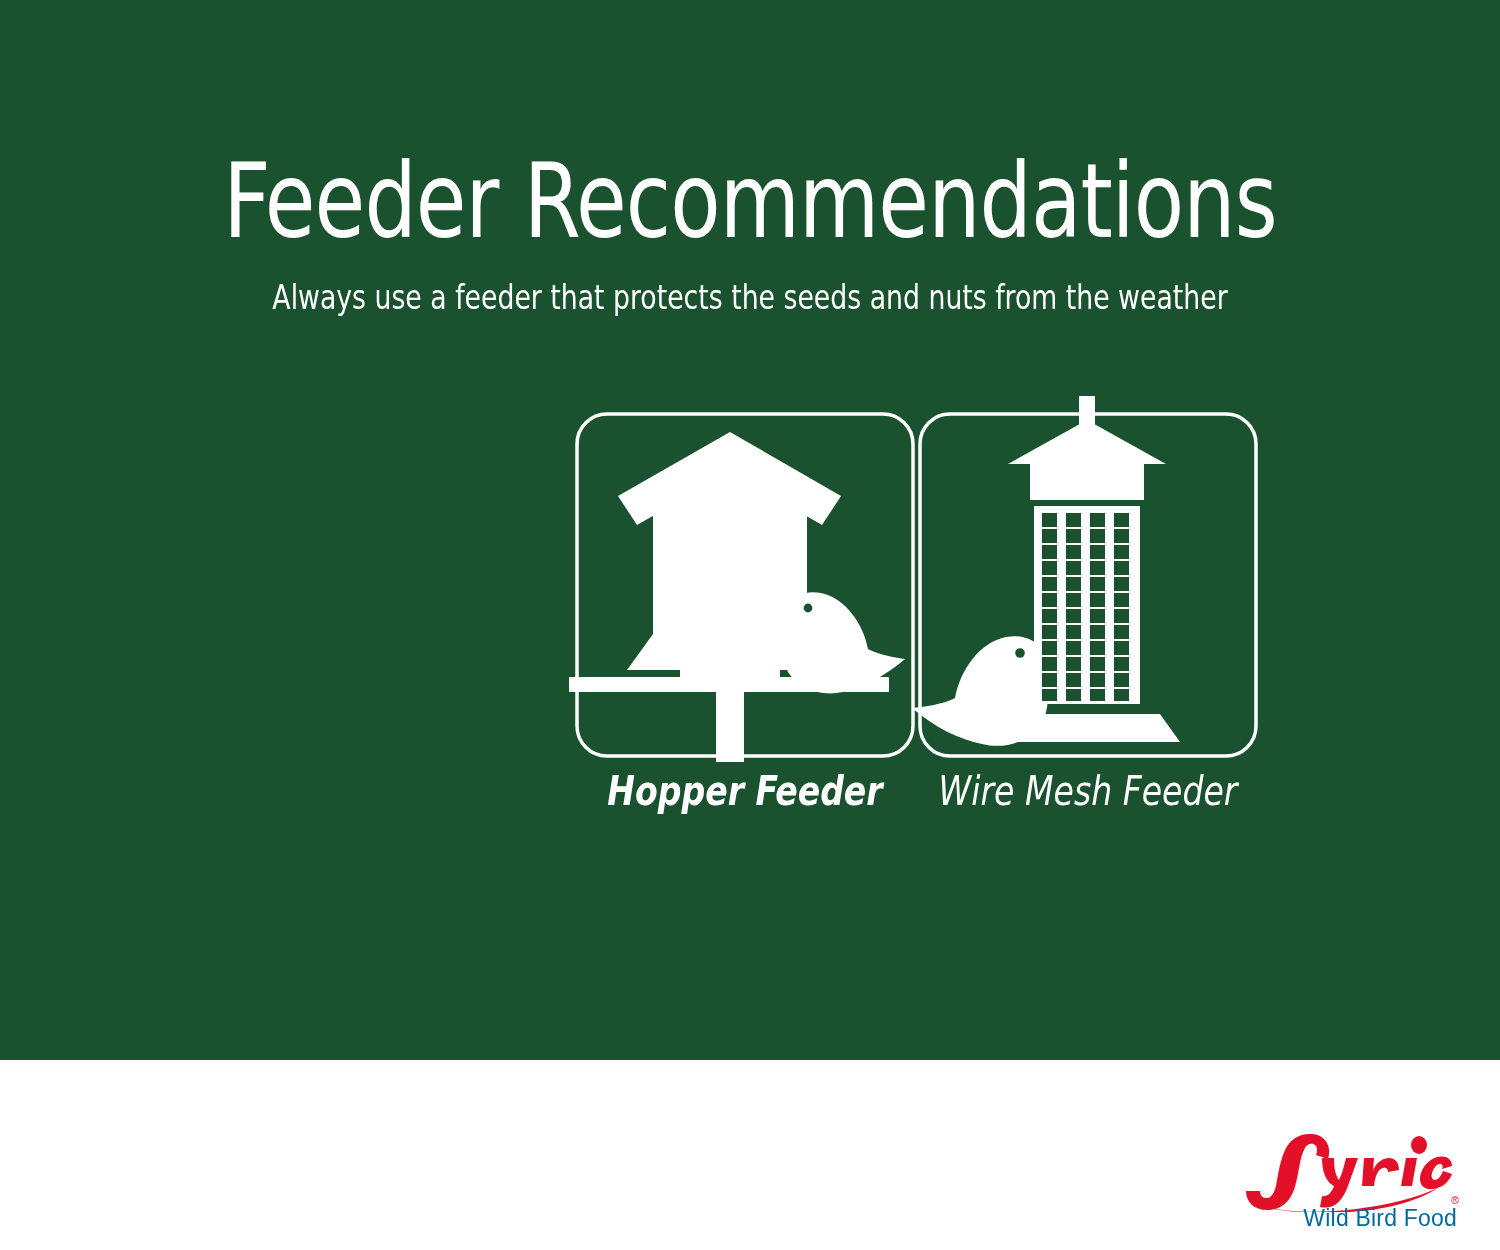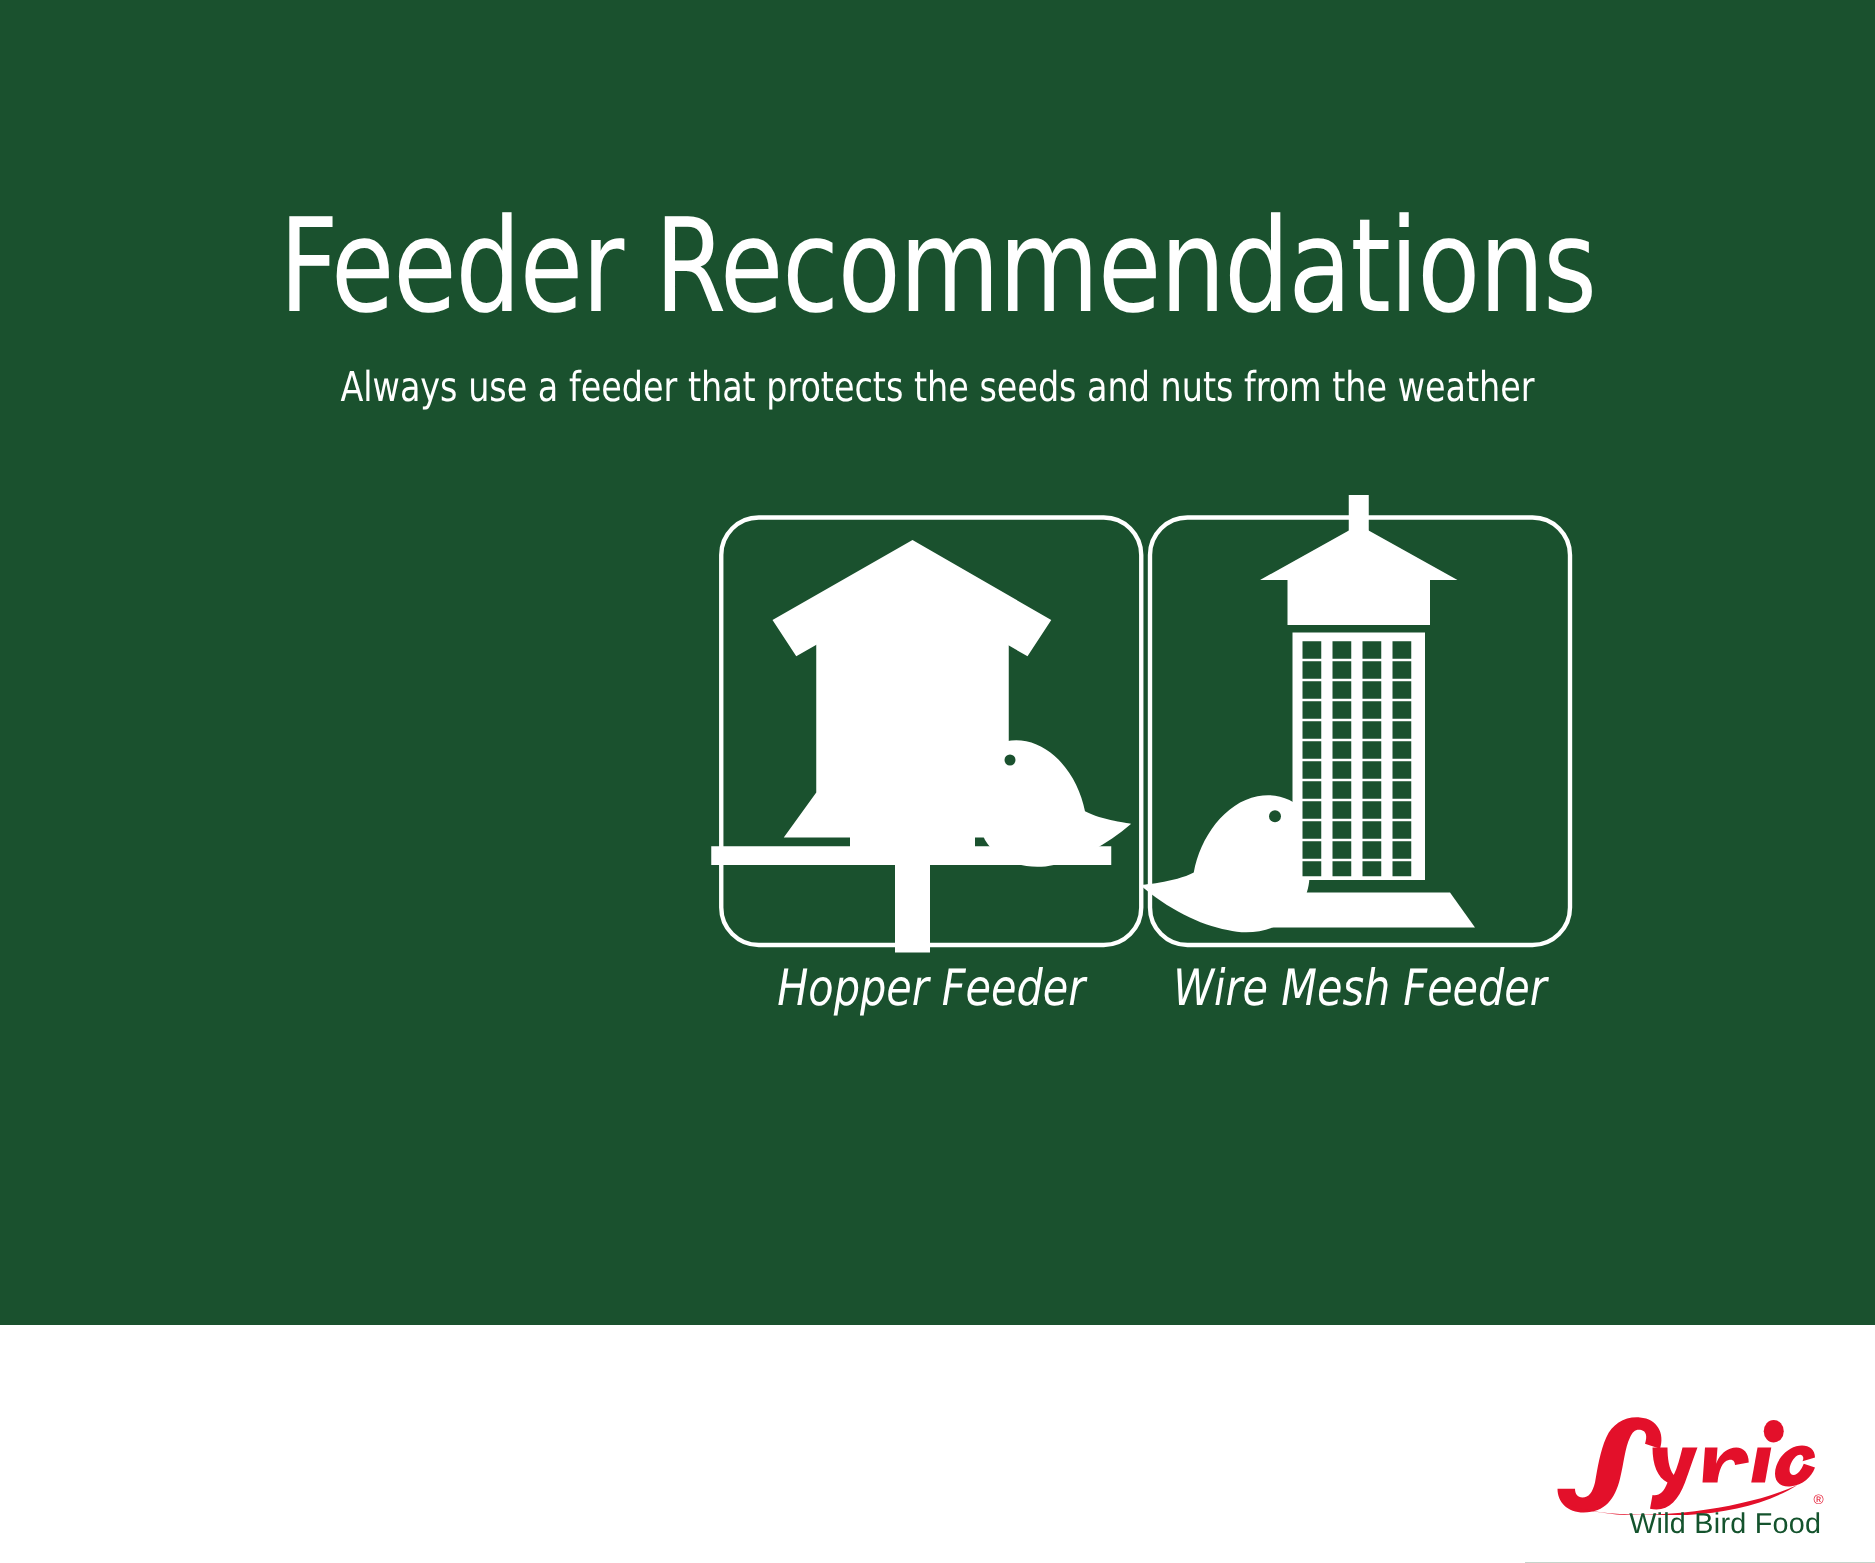"Feeder Recommendations" #headline { top: 160px -> 148px }
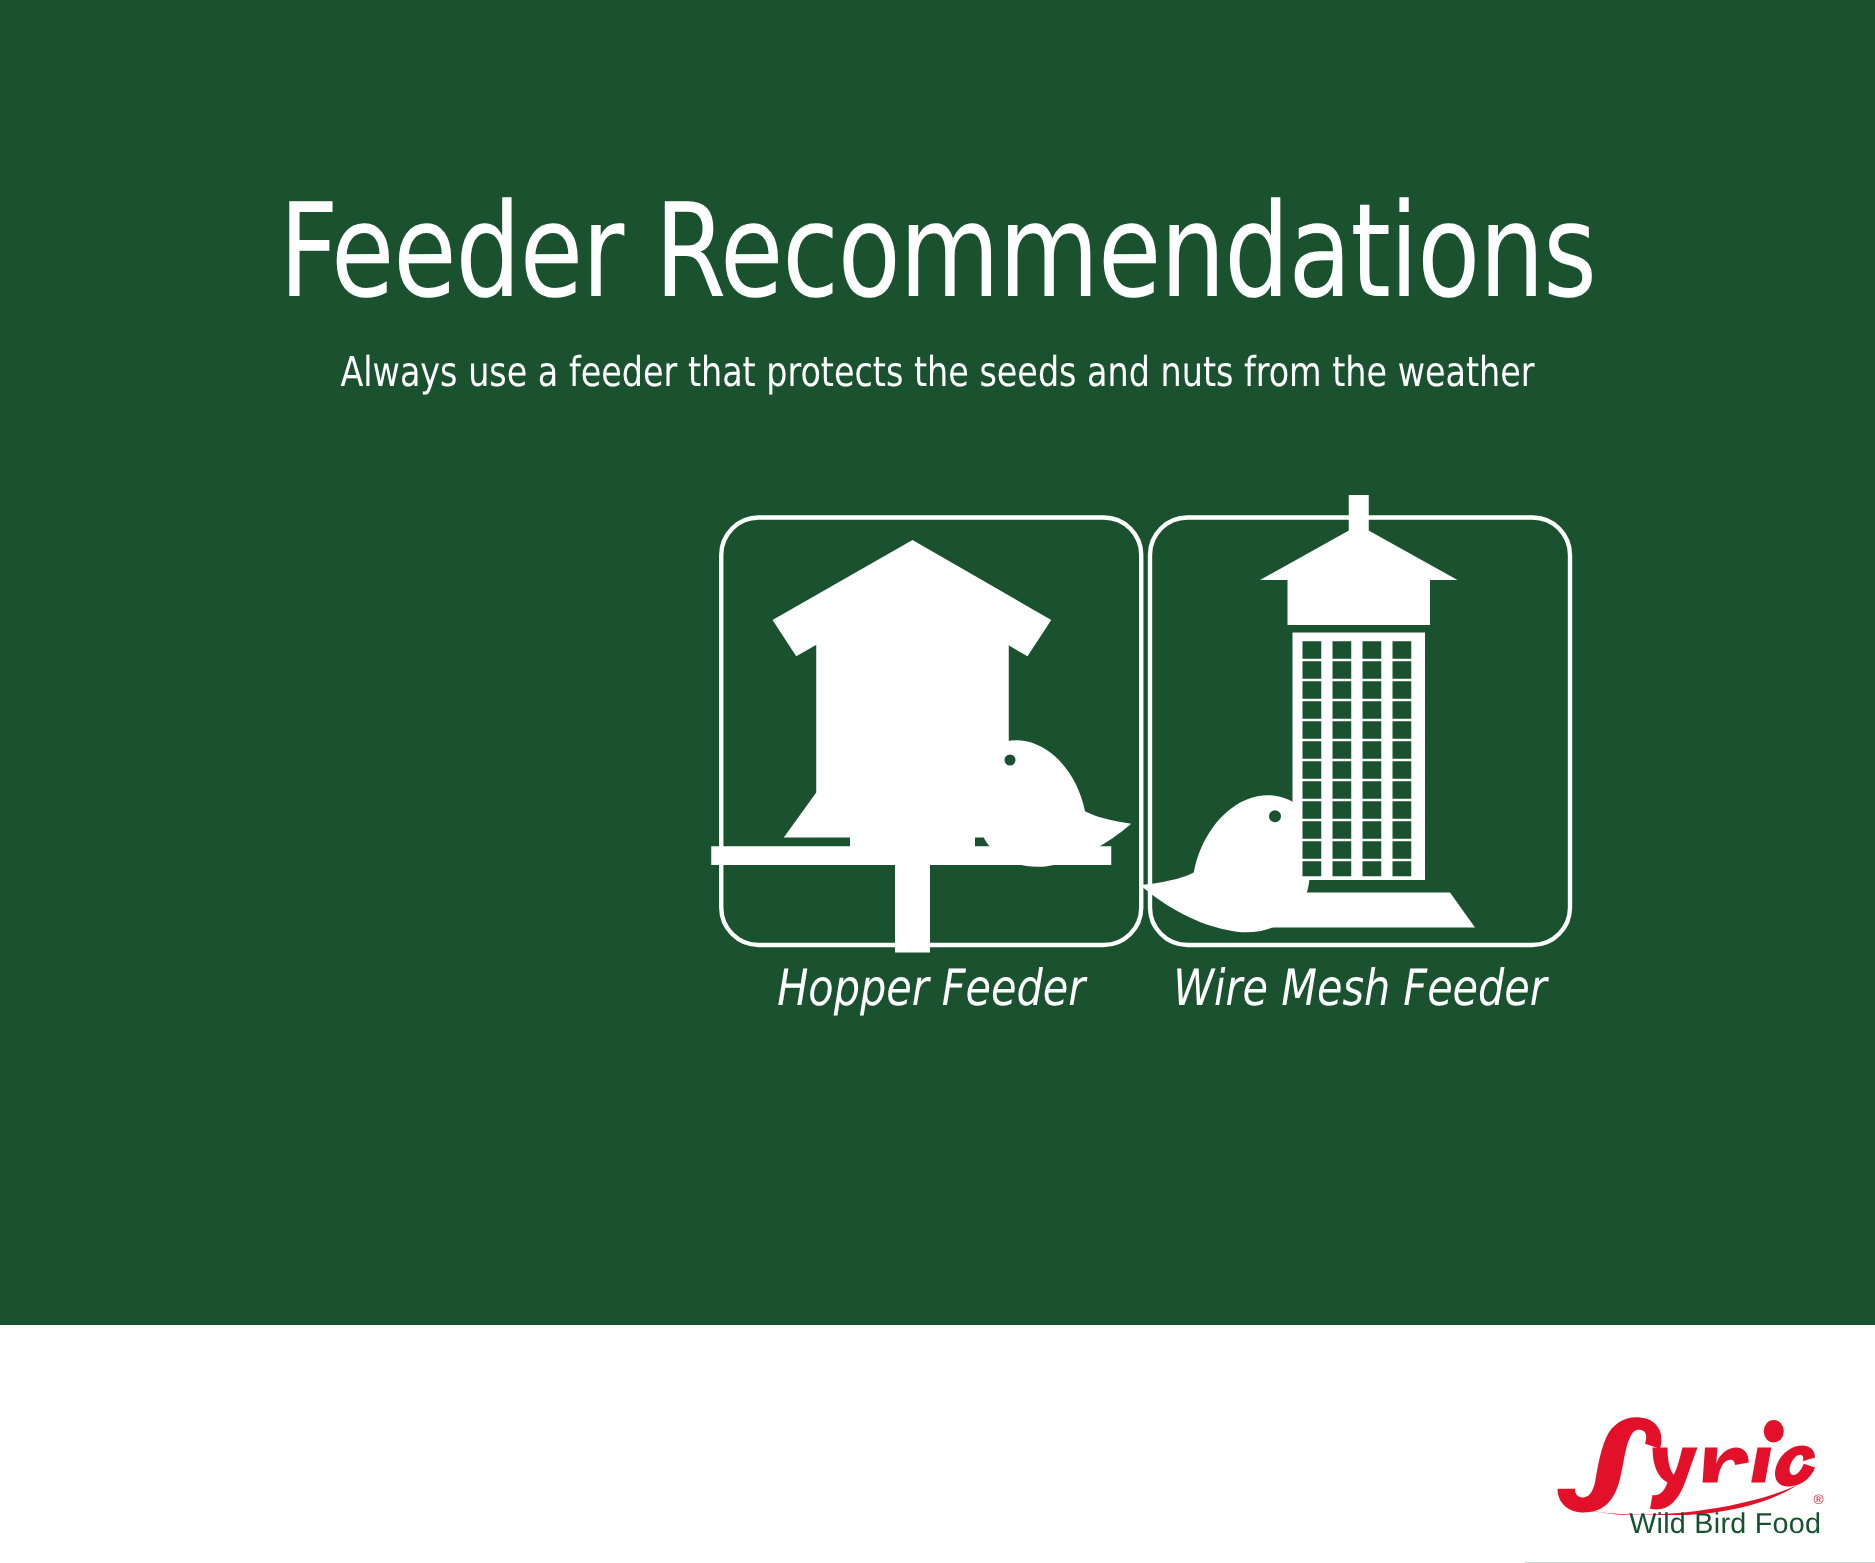"Hopper Feeder" .feeder-card.c1 { font-weight: none -> bold }
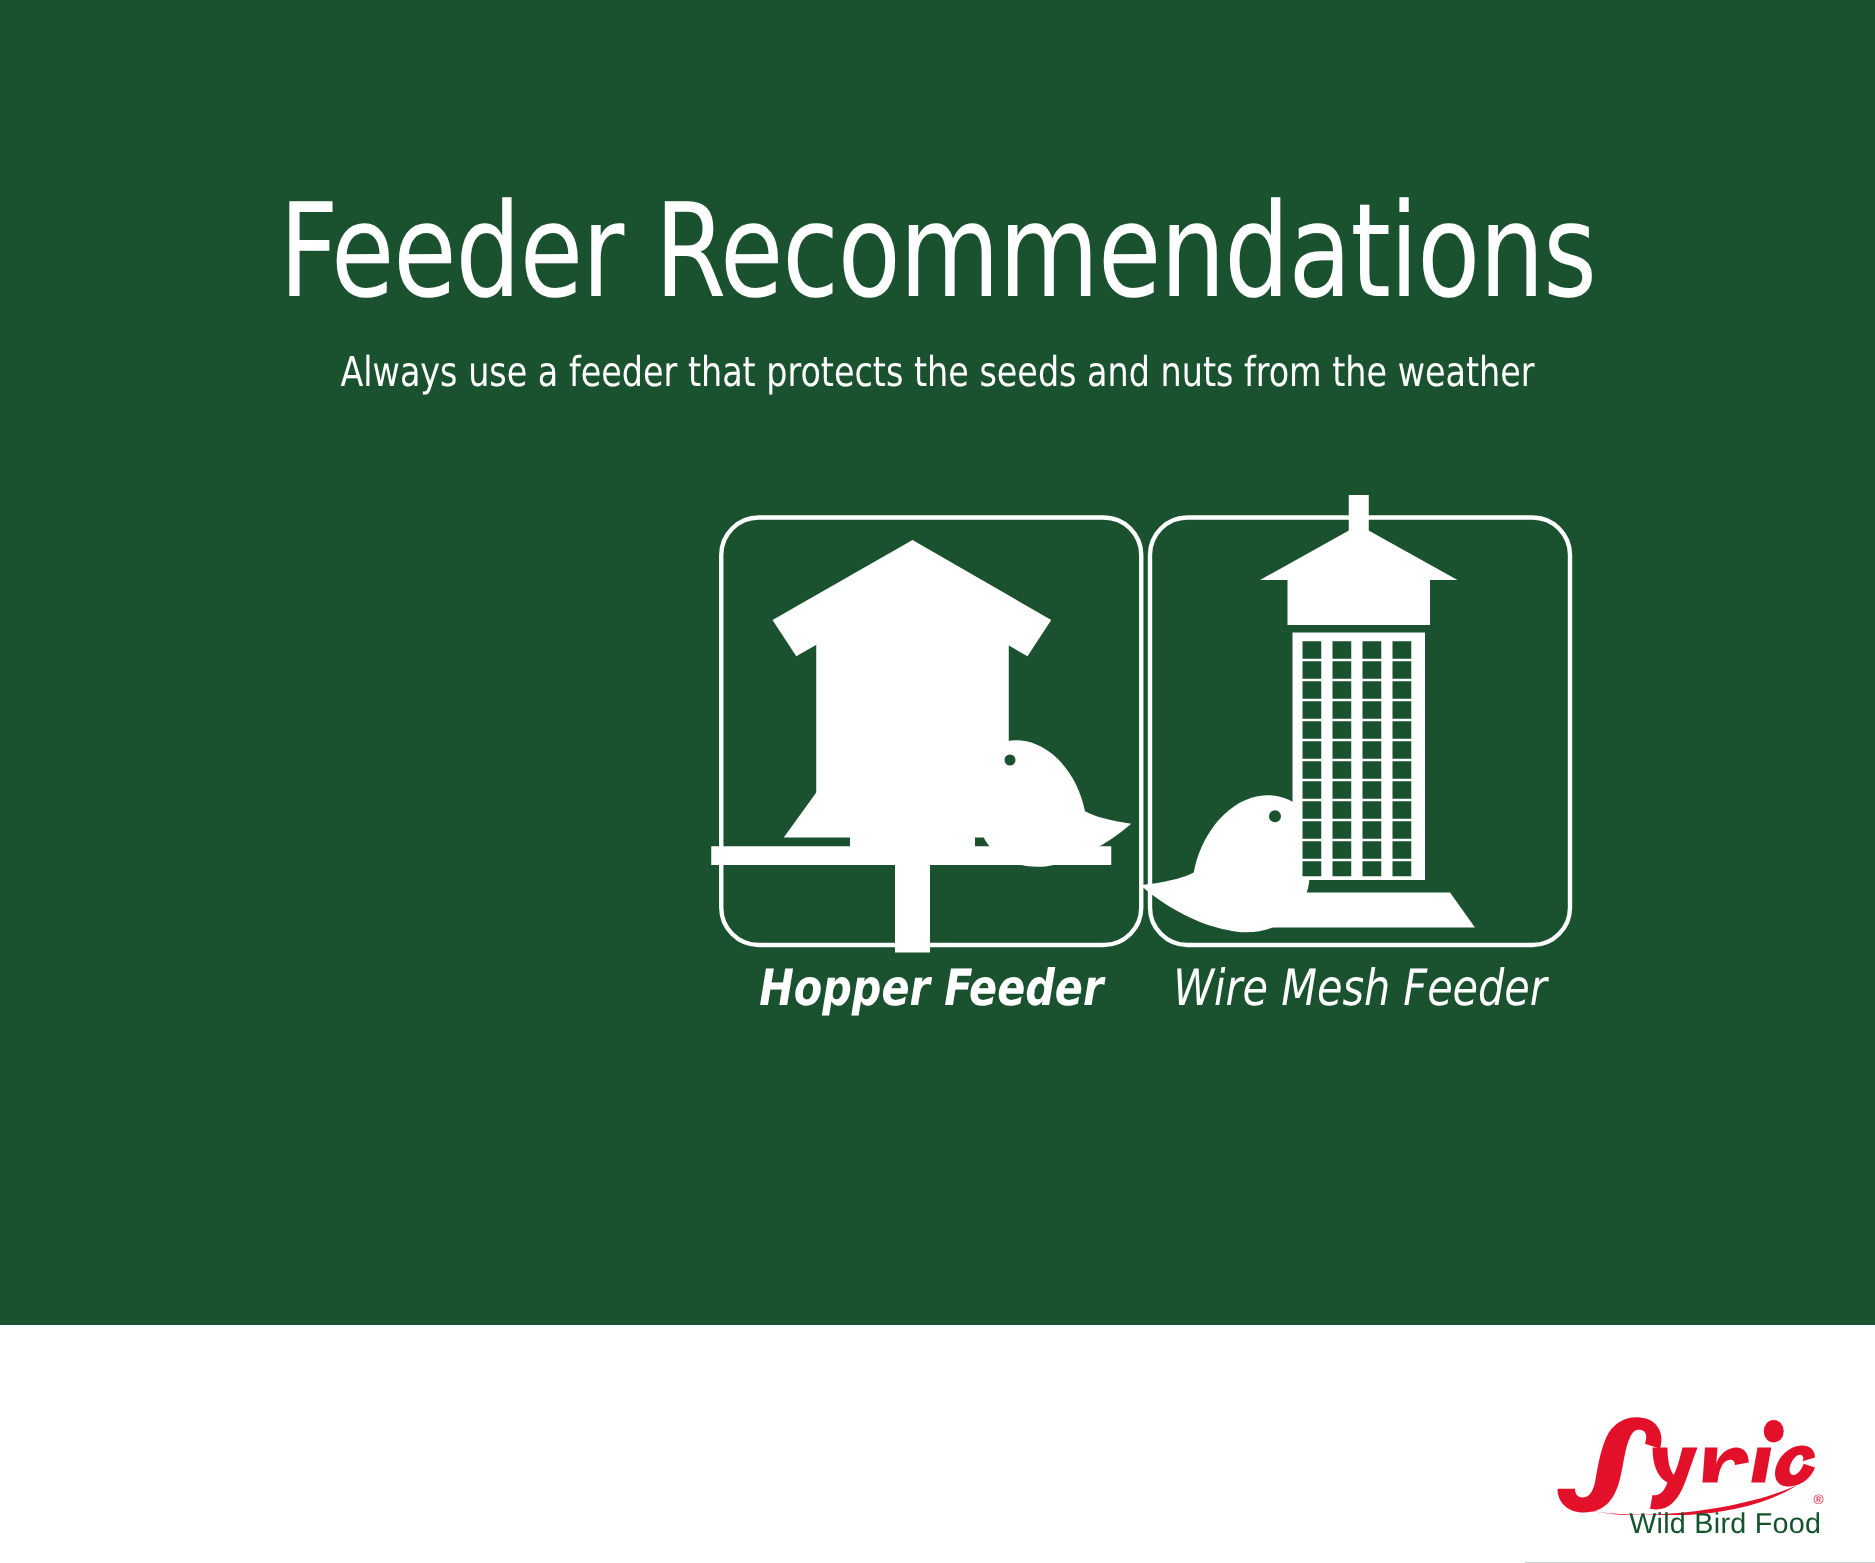"Wild Bird Food" #logo-tagline { color: #14532d -> #0369a1 }
